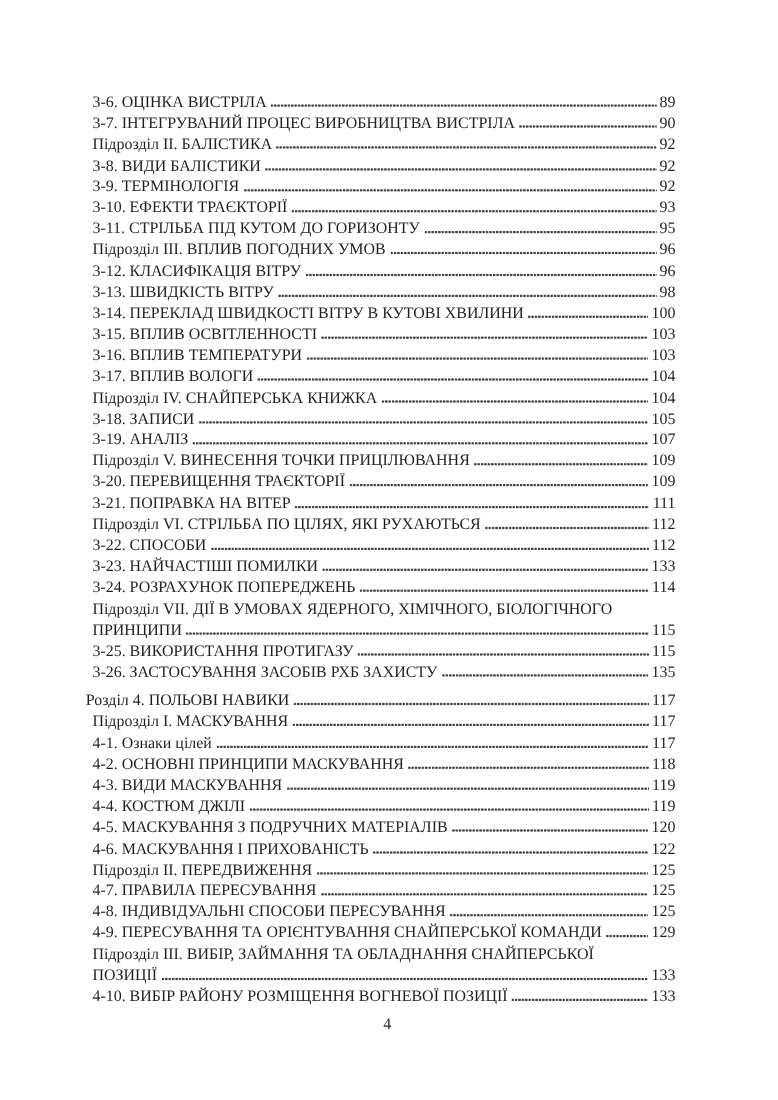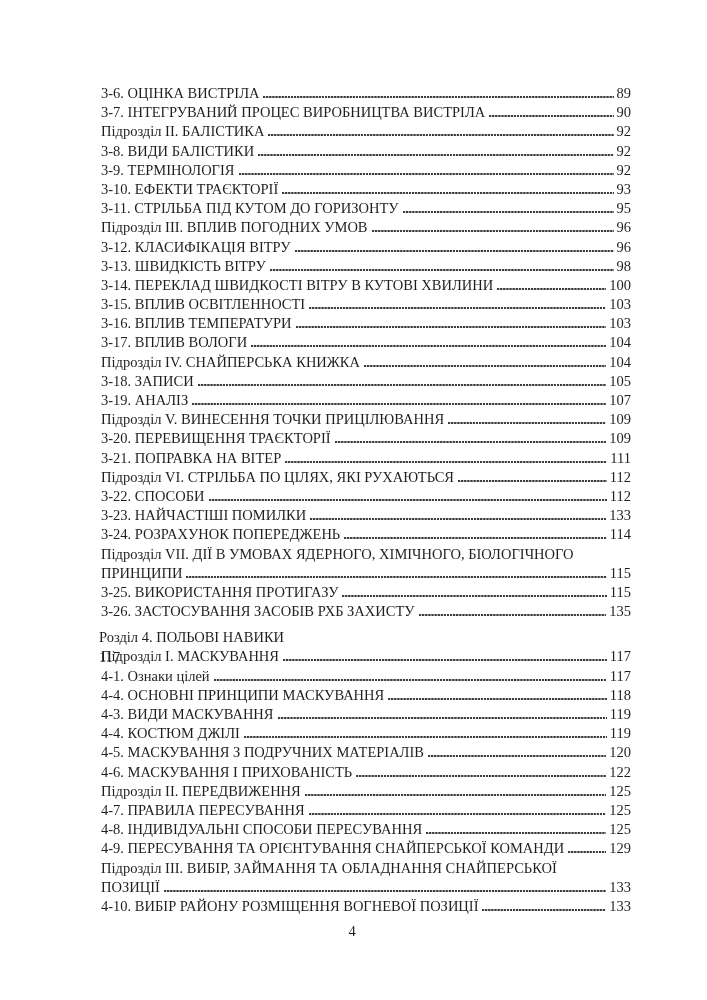"3-6. ОЦІНКА ВИСТРІЛА" .toc { left: 95px -> 78px }
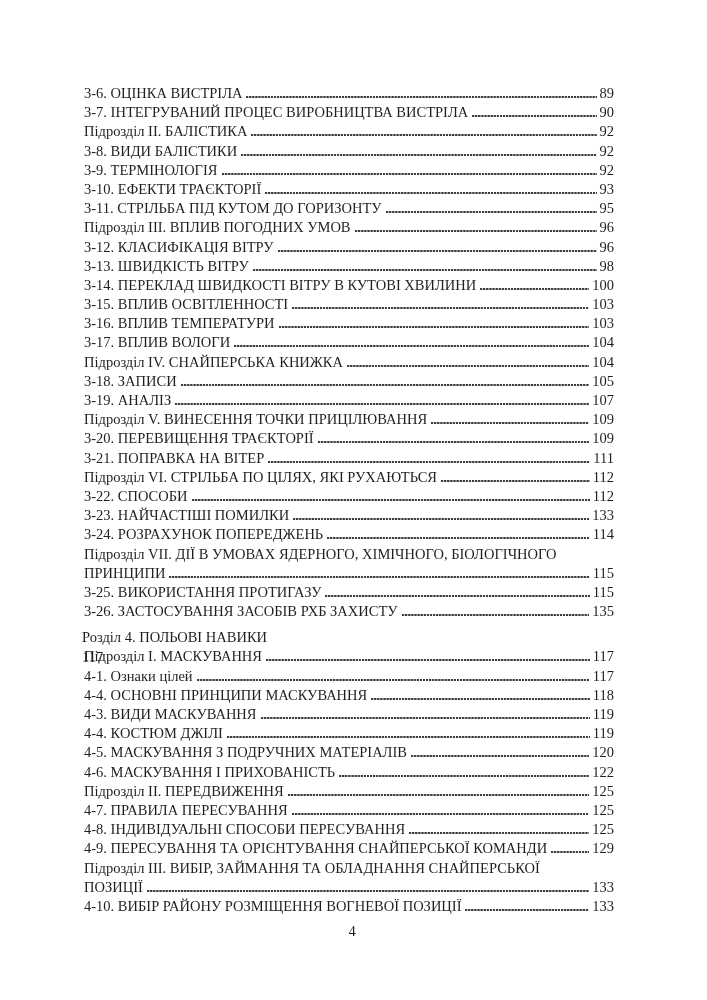"Розділ 4. ПОЛЬОВІ НАВИКИ" .entry.chapter .row { flex-direction: column -> none }
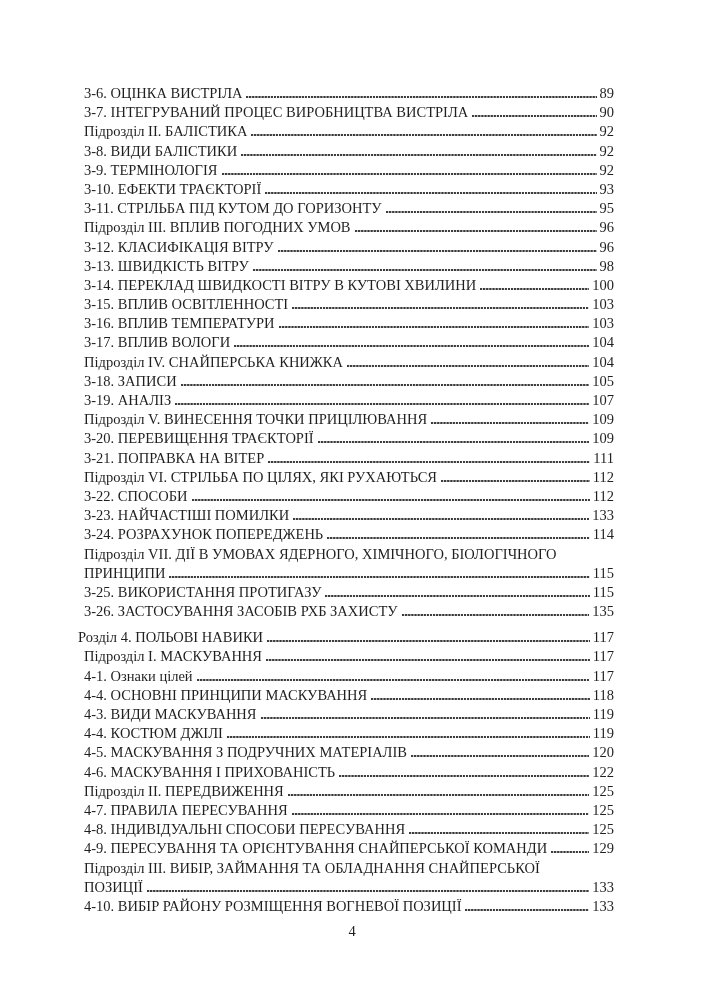"4-4. ОСНОВНІ ПРИНЦИПИ МАСКУВАННЯ" span.txt { text: 4-4 -> 4-2 }
